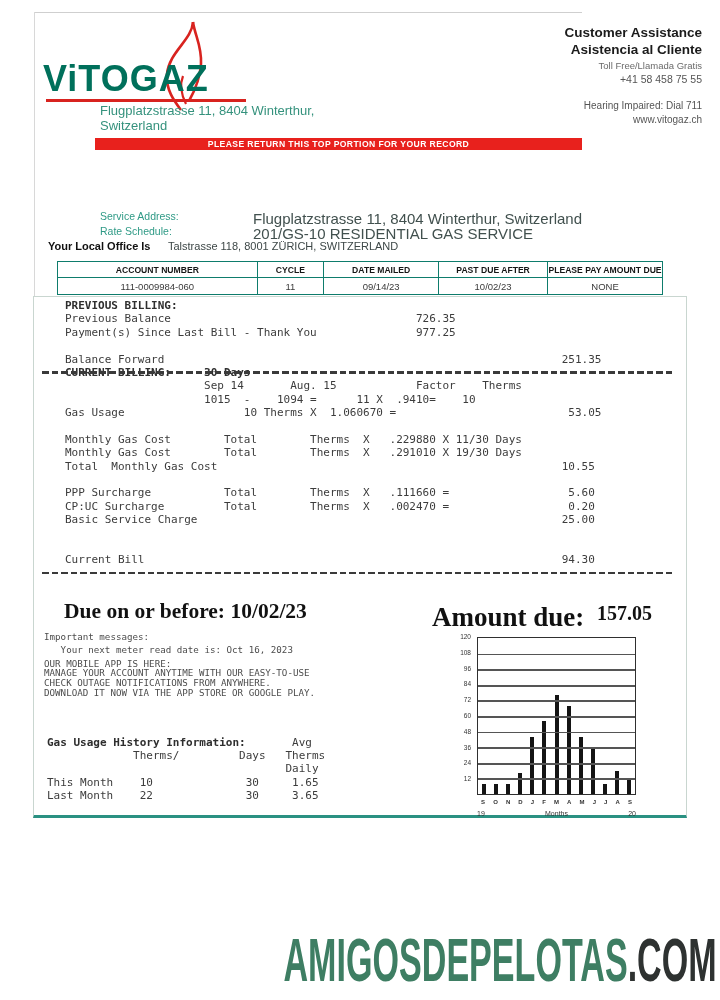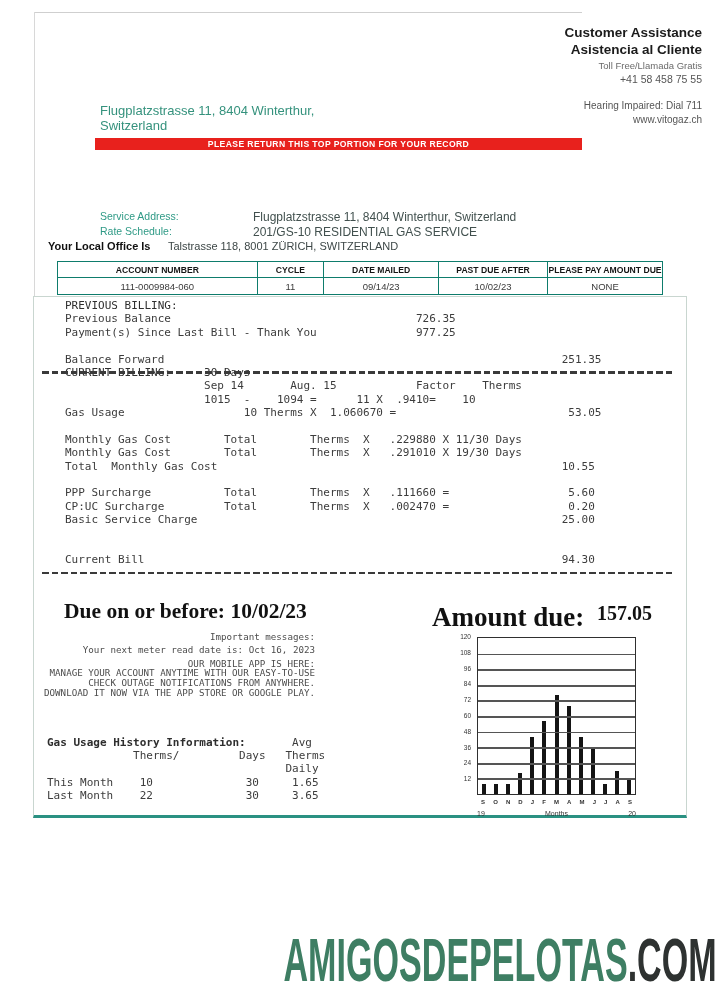"ViTOGAZ" div.logo { html: none -> <div> <svg> <path></path> <path></path> <path></path> </svg> <div>ViTOGAZ</div> <div></div> </div> }
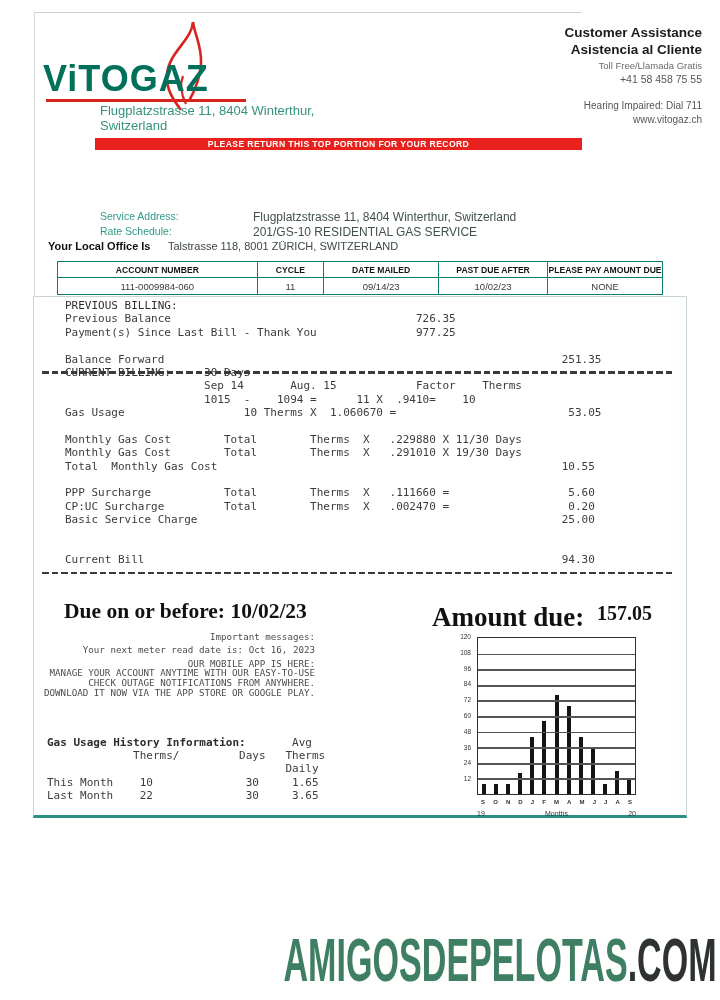"Flugplatzstrasse 11, 8404 Winterthur, Switzerland" .svc-value { font-size: 12px -> 15px }
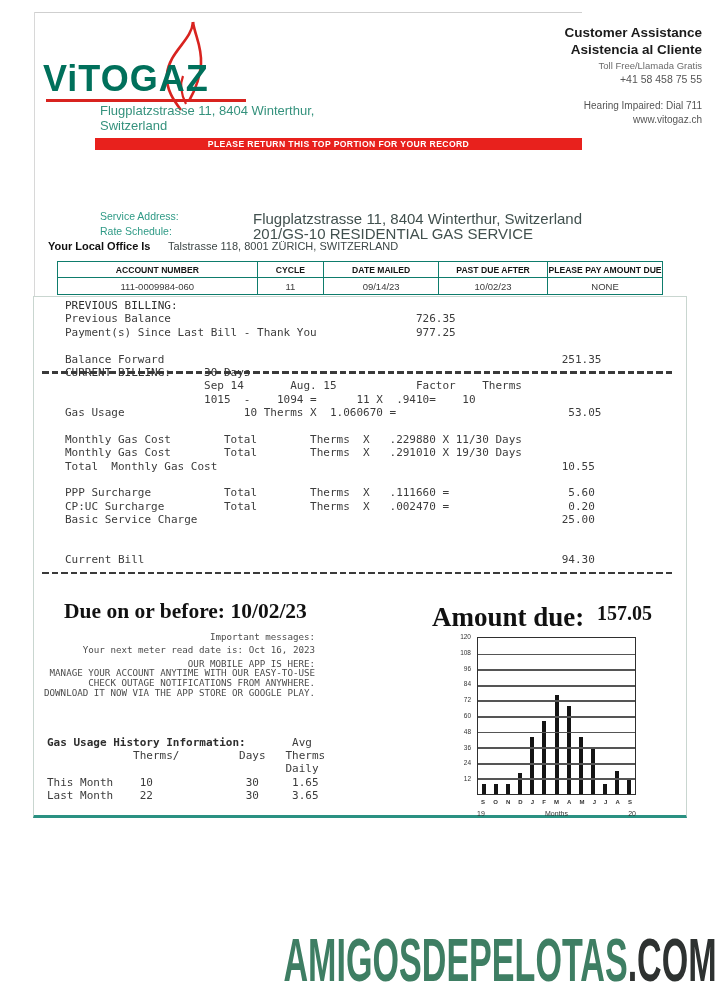"PREVIOUS BILLING:" .m.bold { font-weight: normal -> bold }
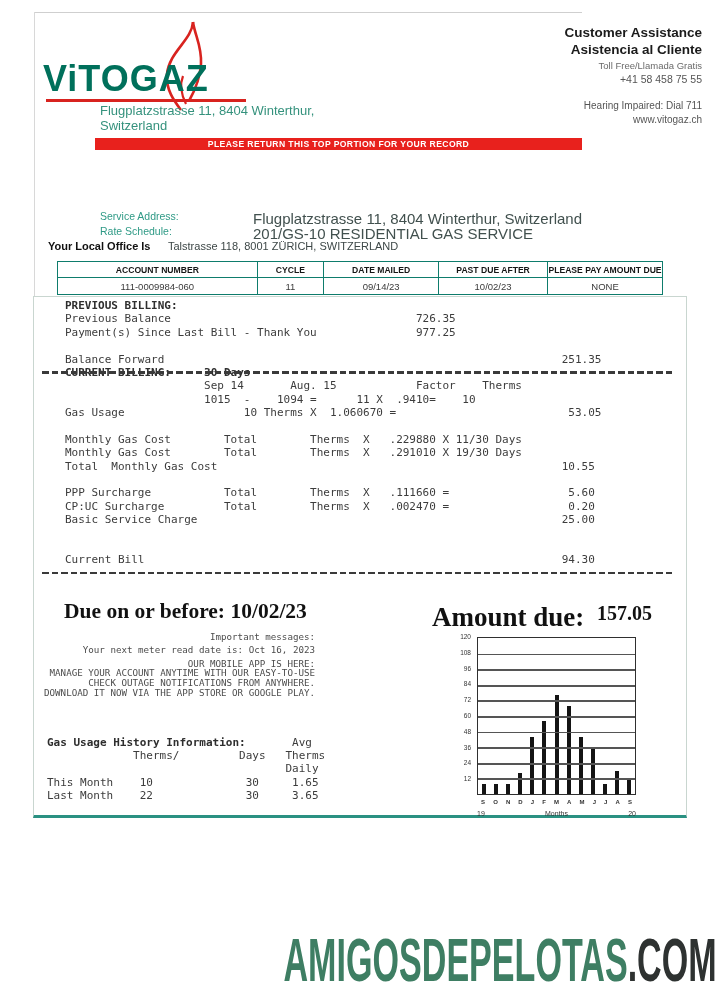"Important messages:" .im-line { text-align: right -> none }
